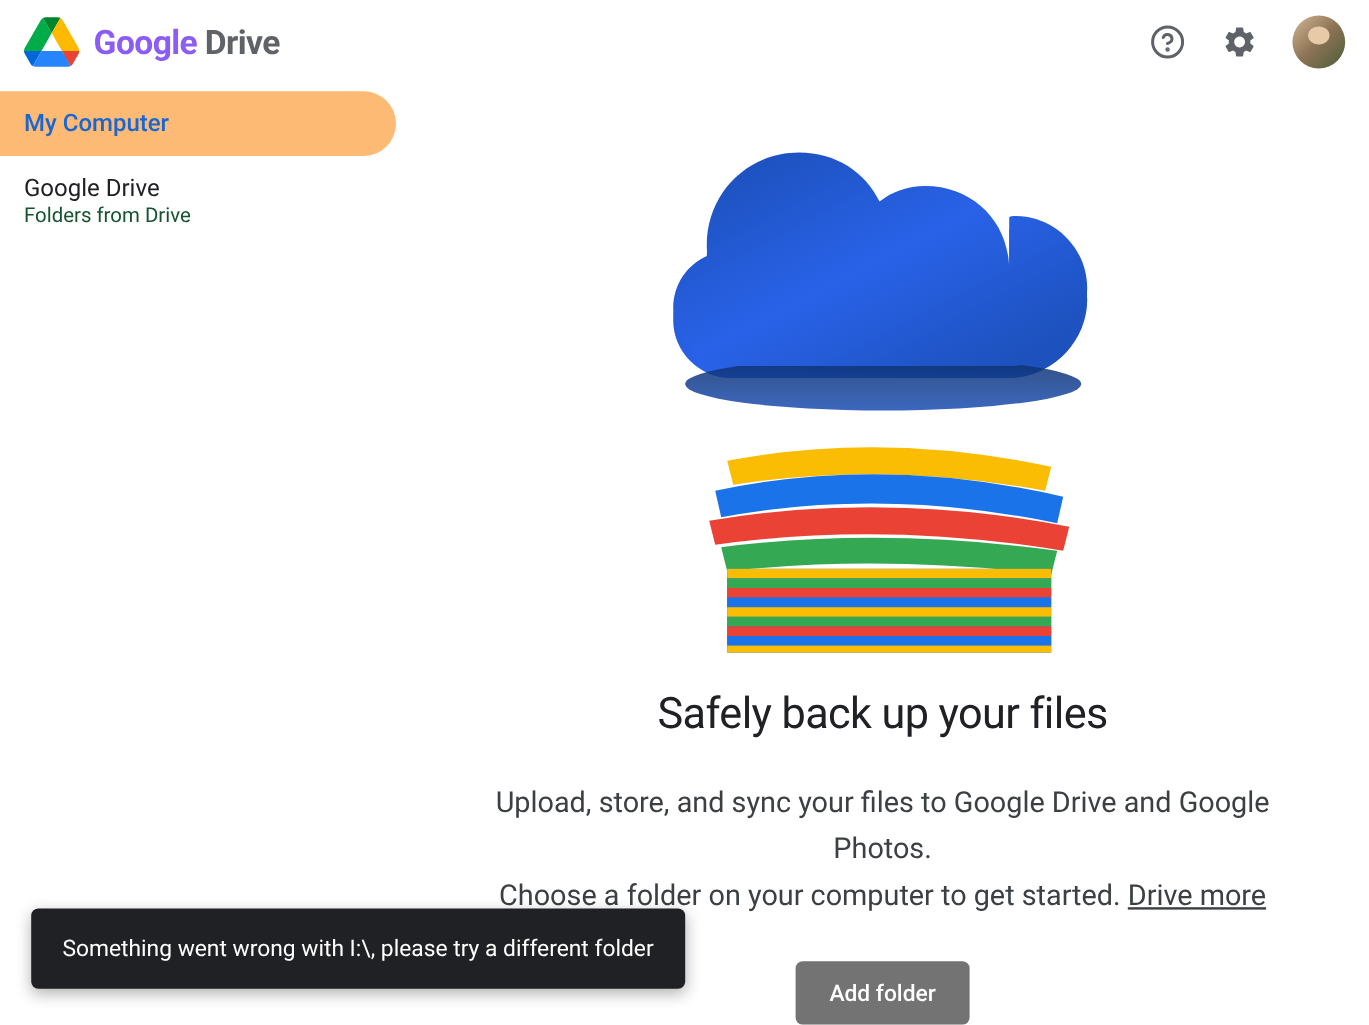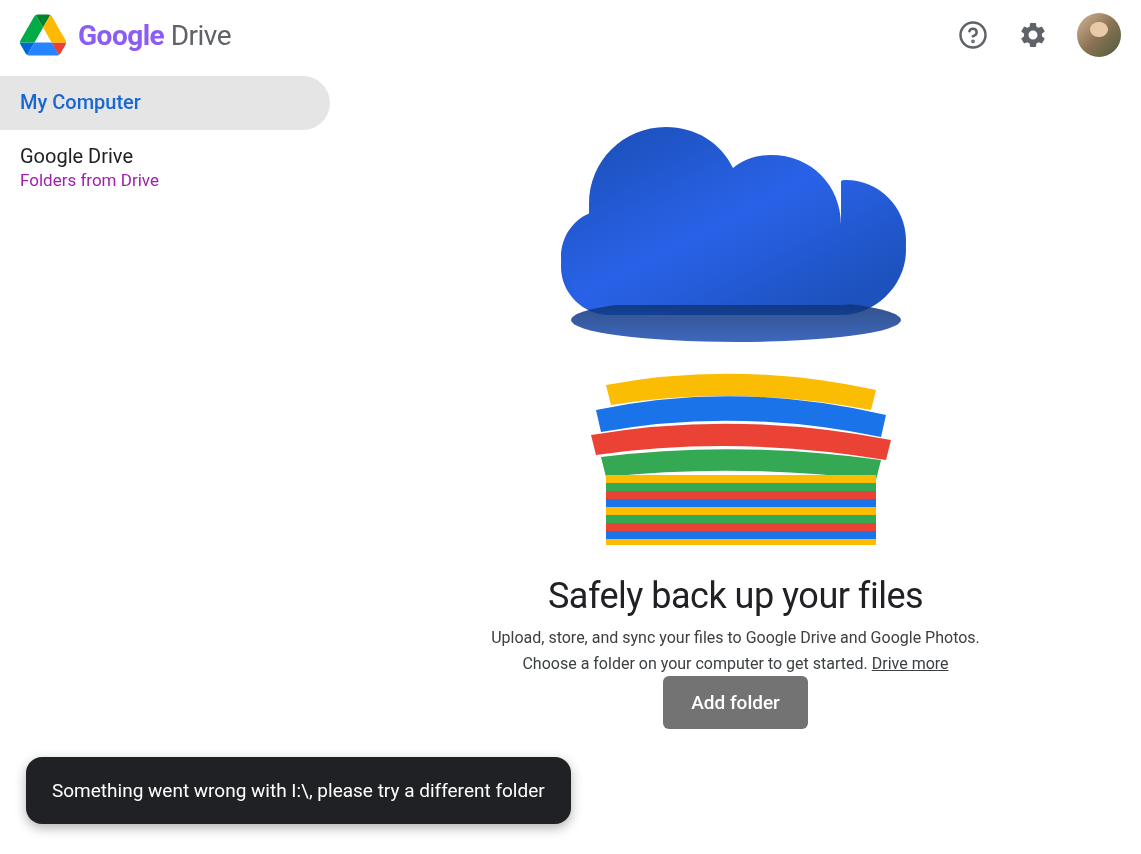"Drive" .logo-text .light { font-weight: 400 -> 700 }
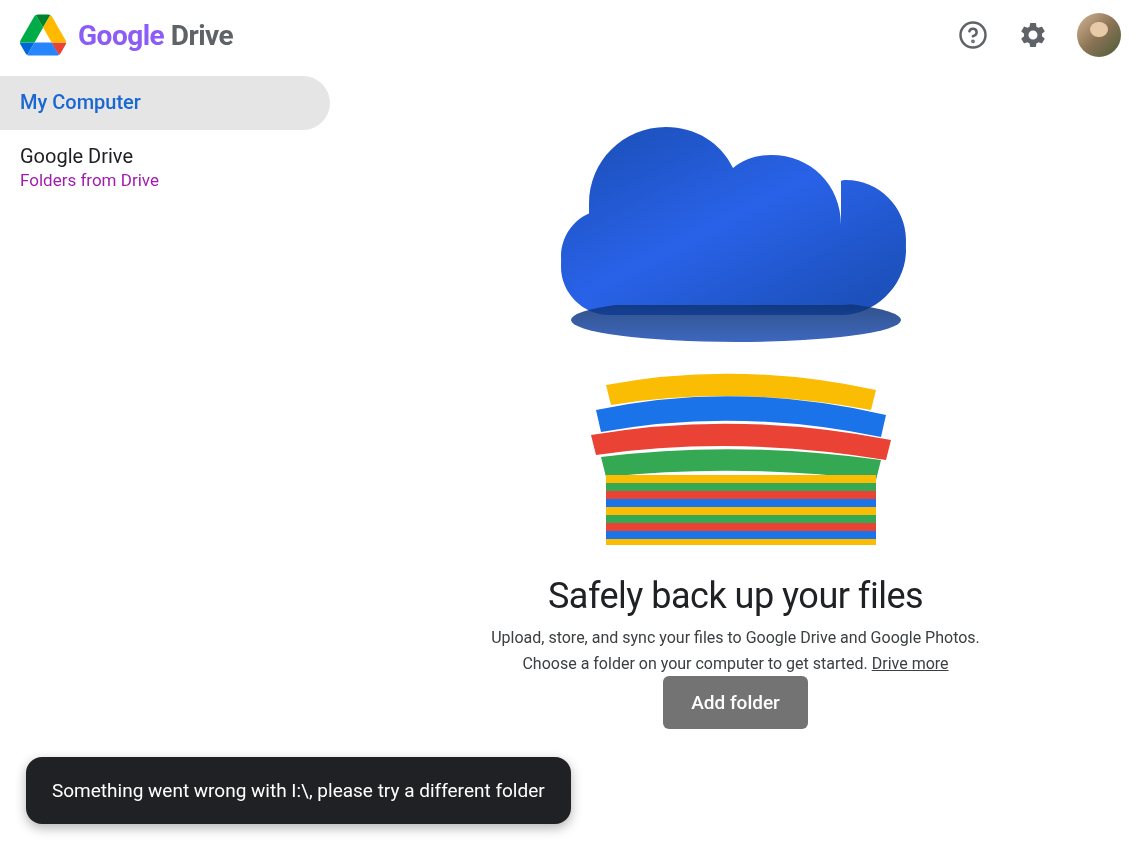"My Computer" .sidebar-item.active { background: #e5e5e5 -> #fdba74 }
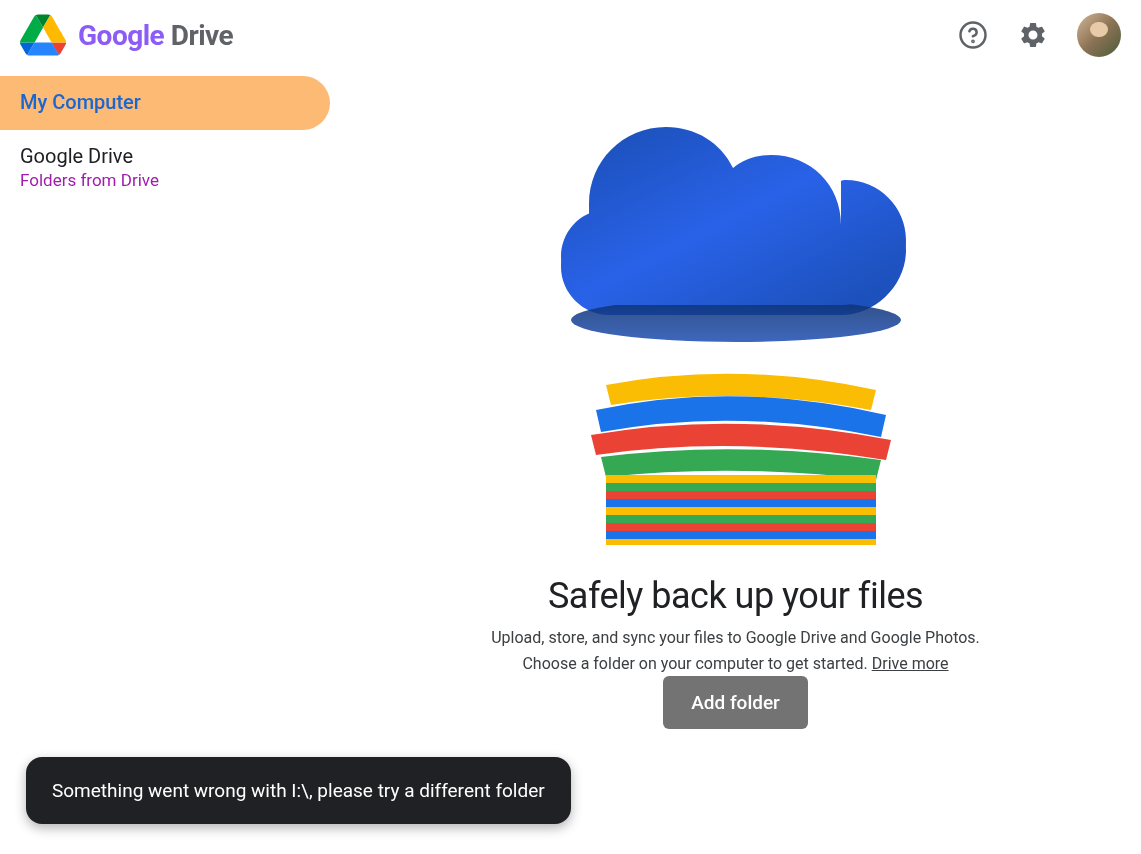"Folders from Drive" .sidebar-subtitle { color: #a21caf -> #14532d }
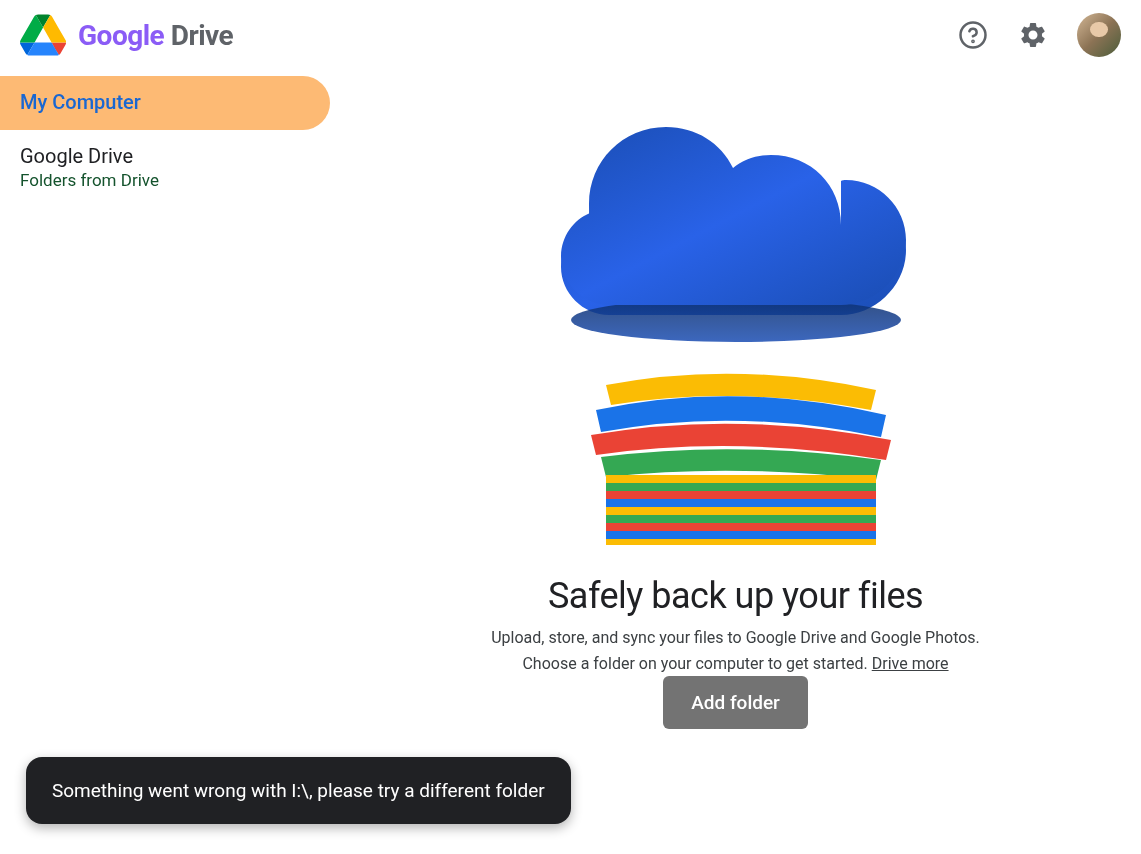"Safely back up your files" .heading { margin-bottom: 8px -> 34px }
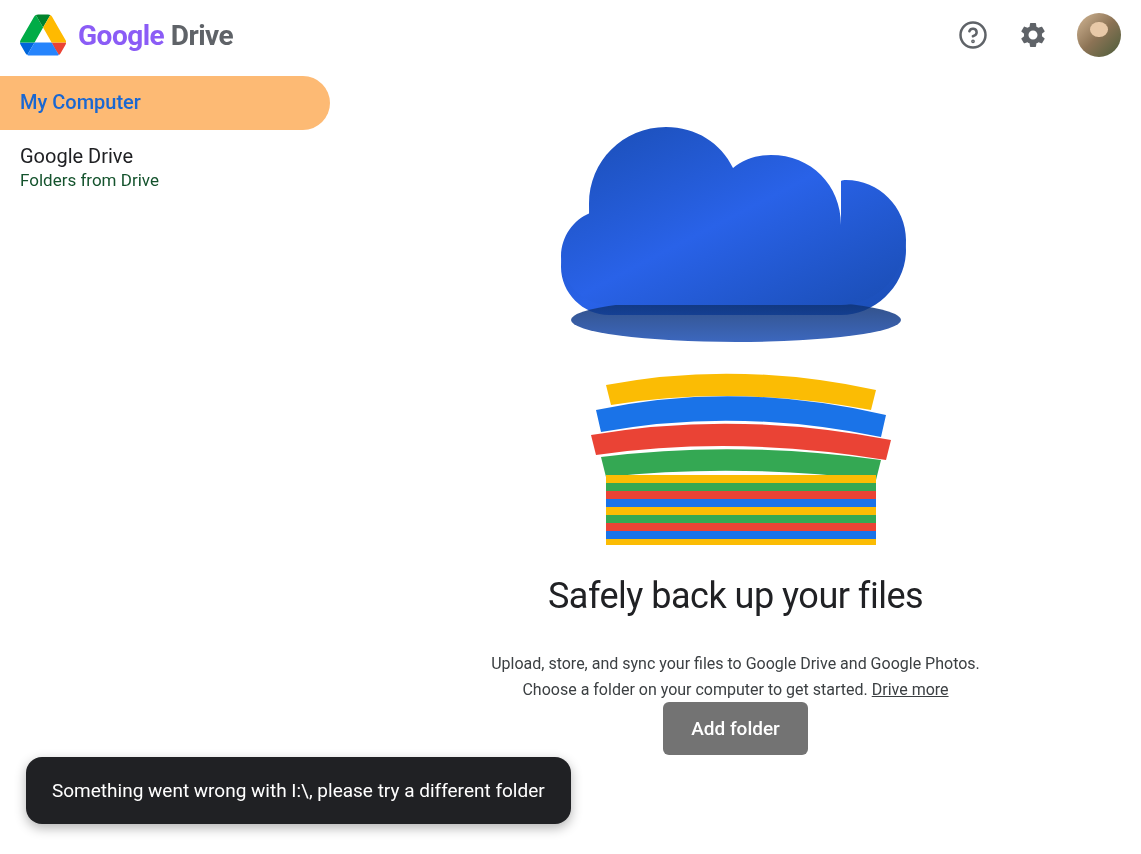"Upload, store, and sync your" .description { font-size: 16px -> 24px; margin-bottom: none -> 36px }
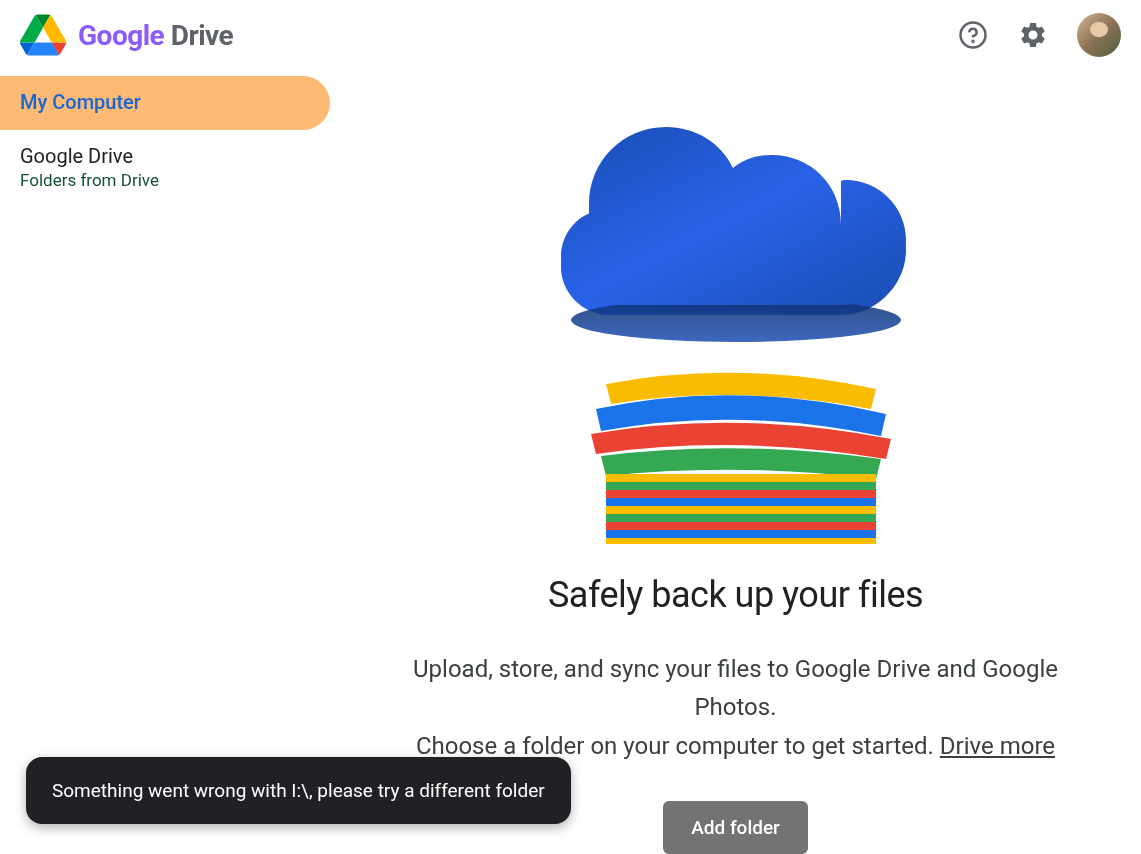"Something went wrong with I:\," .toast { border-radius: 16px -> 6px }
